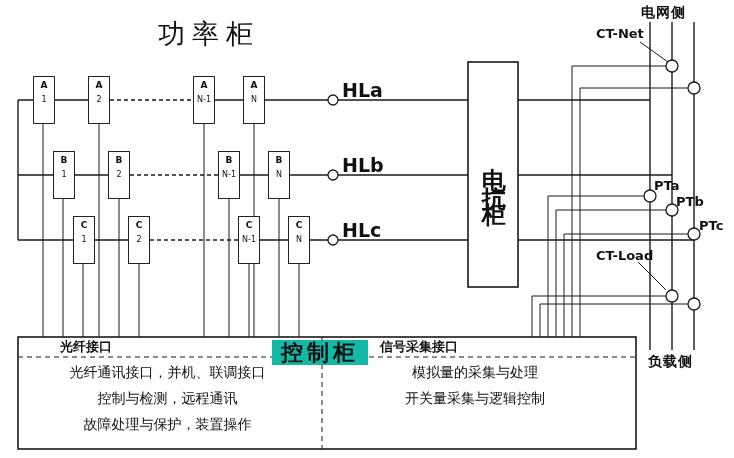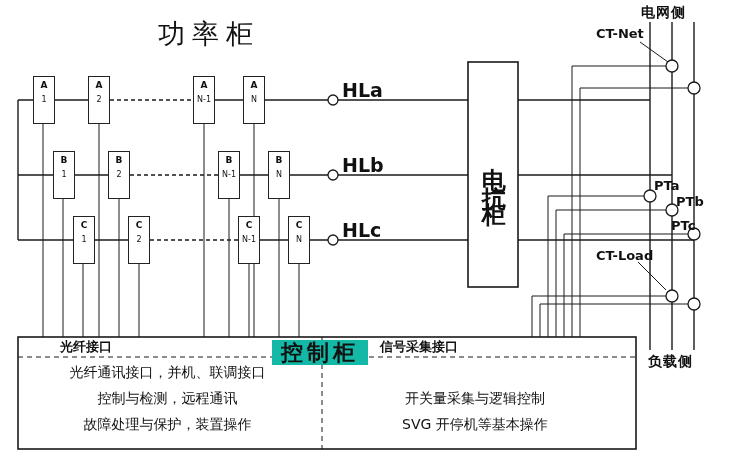"PTc" div.ov { left: 671px -> 699px }
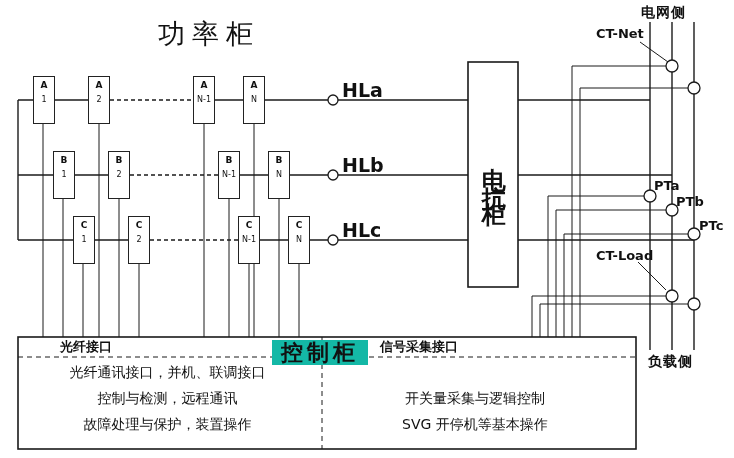"模拟量的采集与处理" div.ov { html: none -> <div>模拟量的采集与处理</div> }
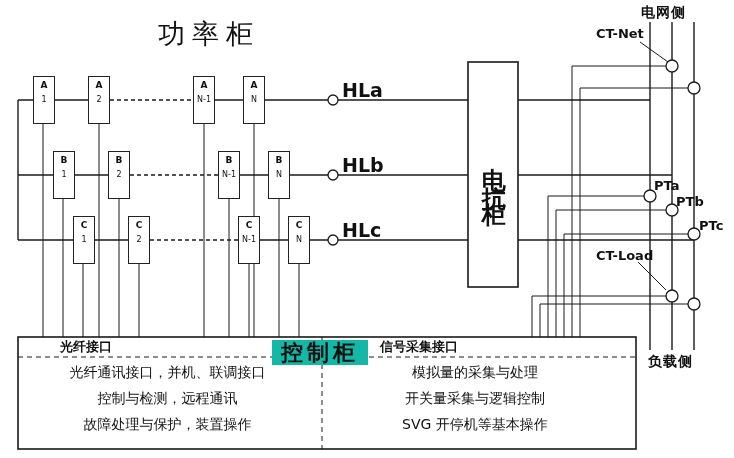"SVG 开停机等基本操作" div.ov { html: <div>SVG 开停机等基本操作</div> -> none }
